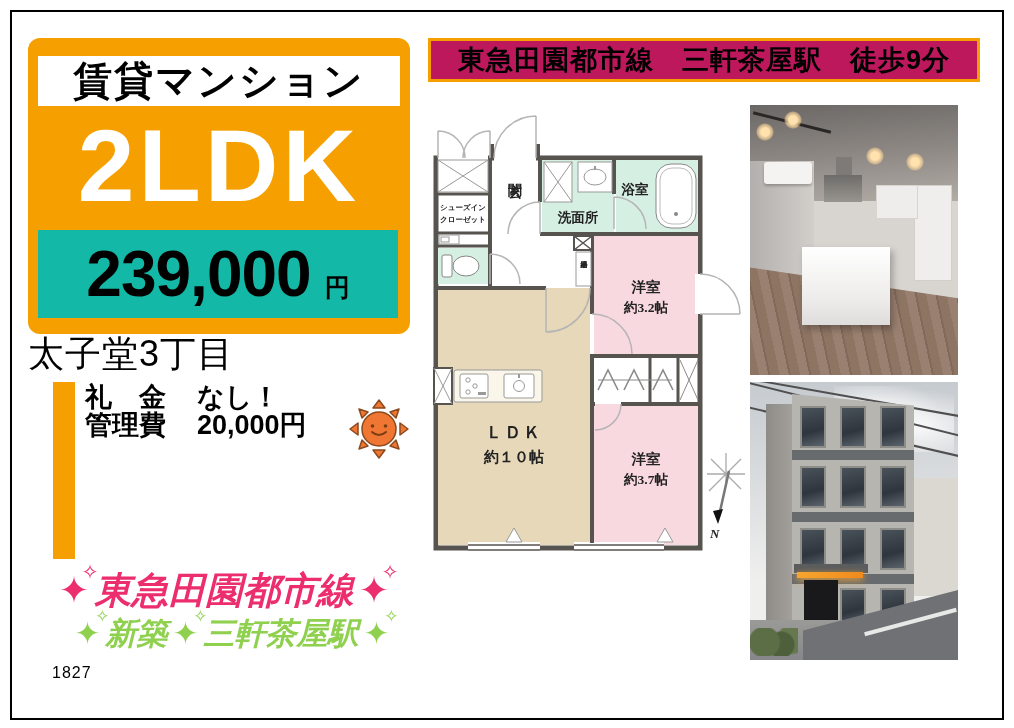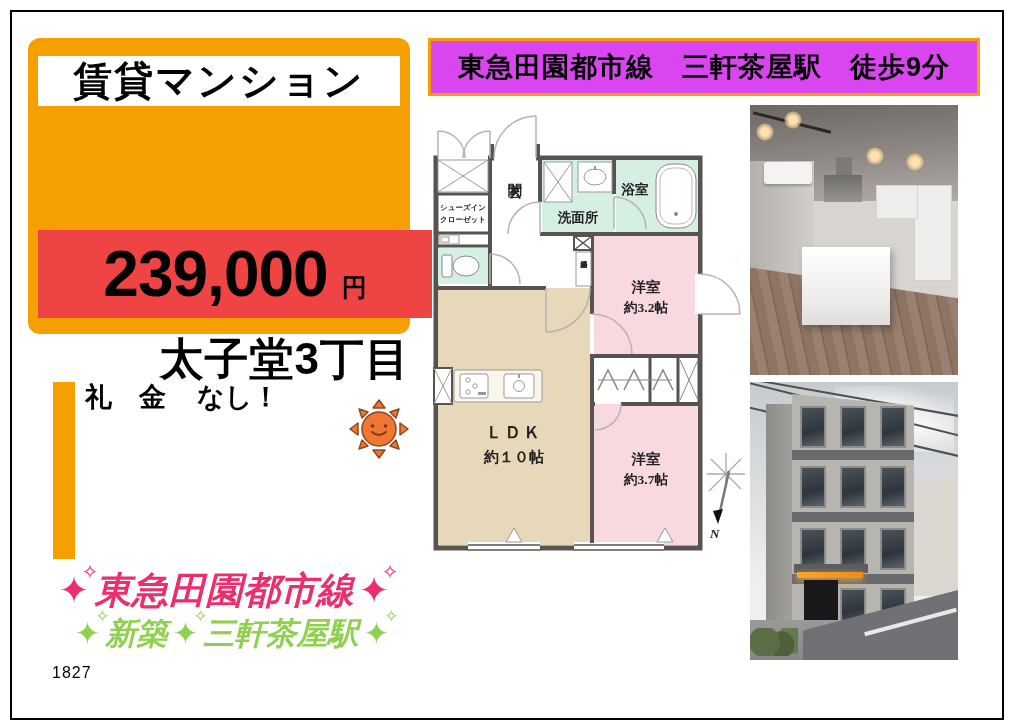"東急田園都市線 三軒茶屋駅 徒歩9分" .banner { background: #d946ef -> #be185d; height: 58px -> 44px }
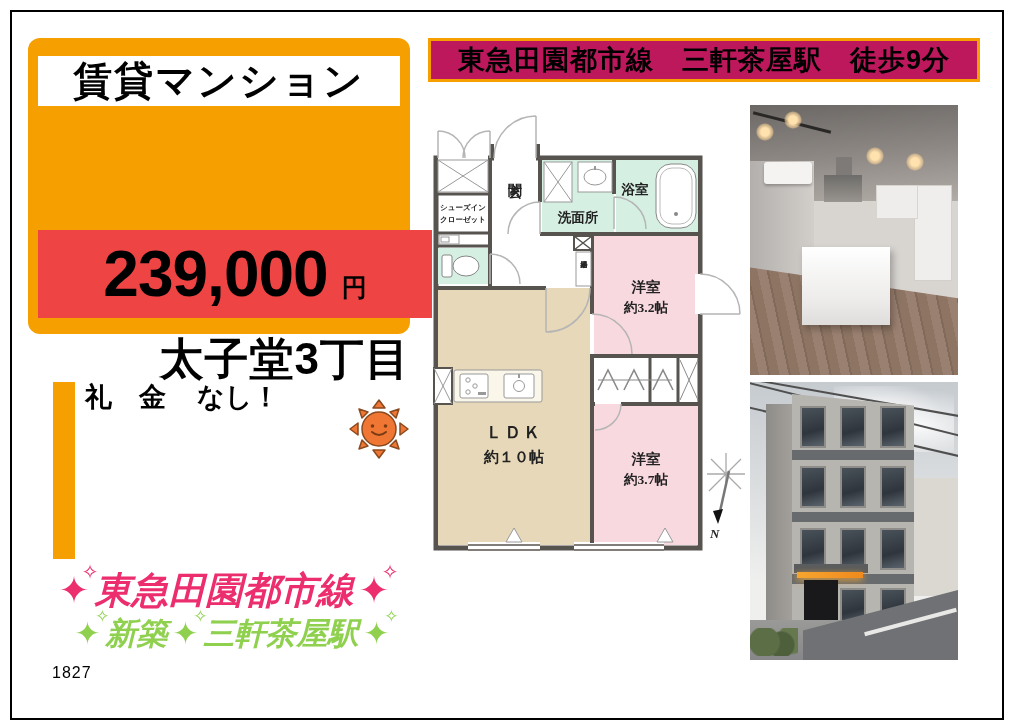"2LDK" div.layout-text { html: none -> <div>2LDK</div> }
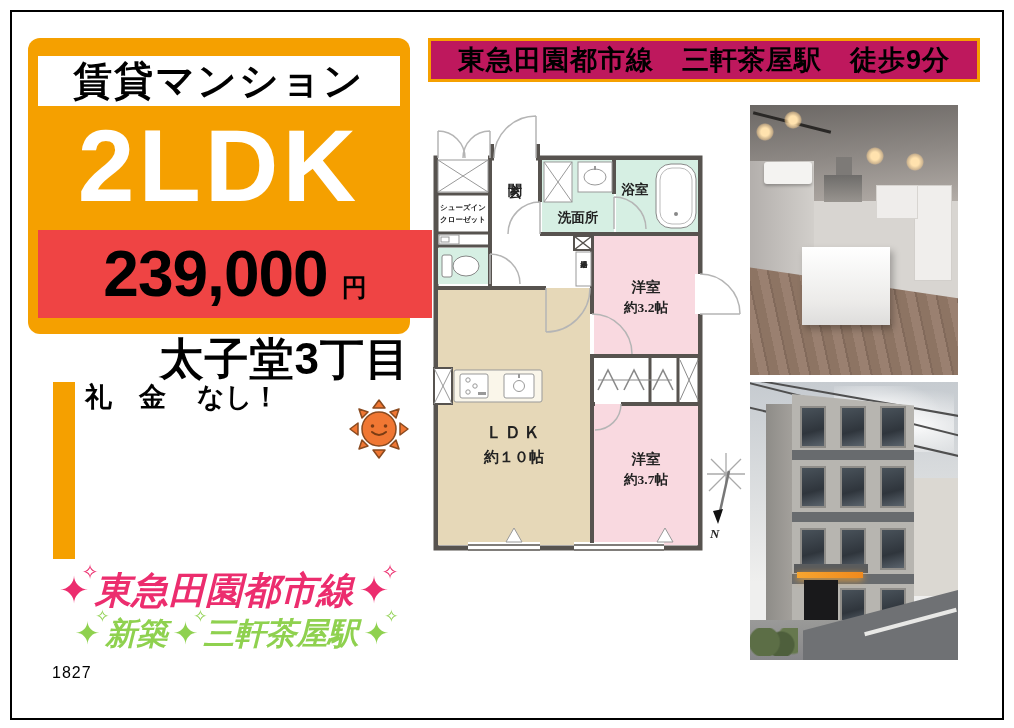"239,000" .price-strip { background: #ef4444 -> #14b8a6; width: 394px -> 360px }
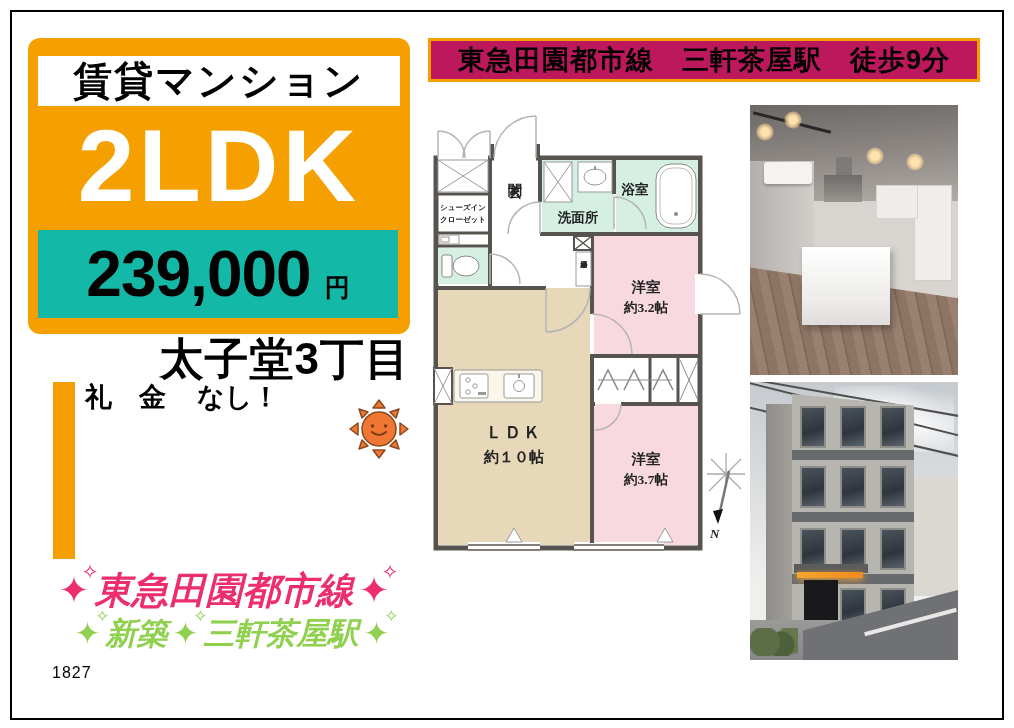"太子堂3丁目" .address { font-size: 44px -> 36px; font-weight: bold -> normal; text-align: right -> left }
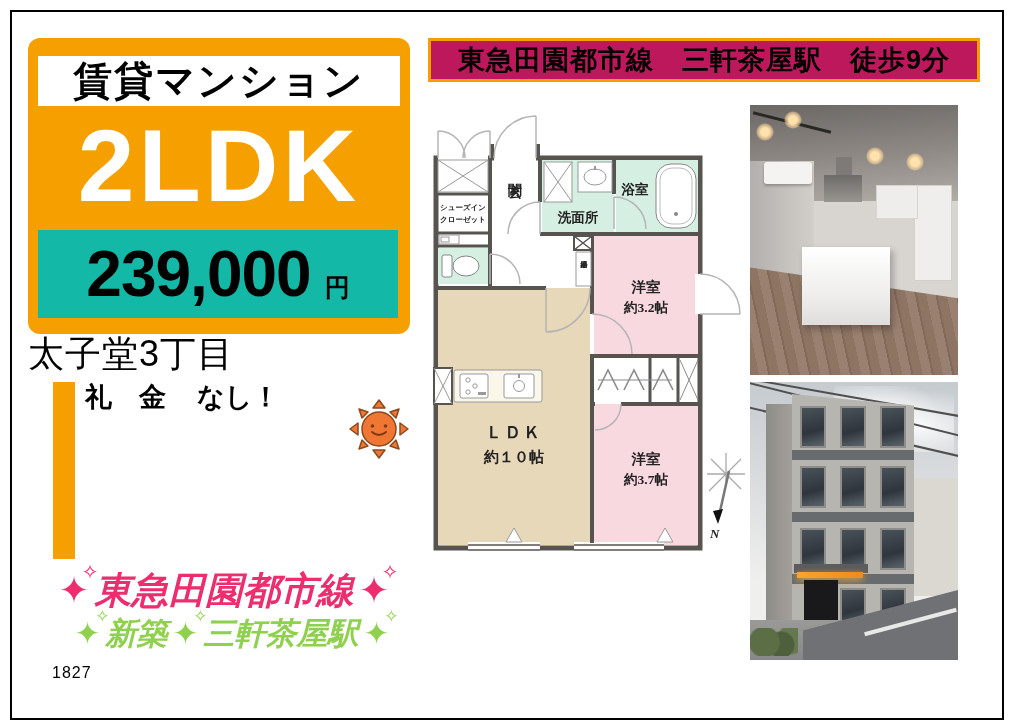"管理費 20,000円" div.row { html: none -> <div><span>管理費</span><span>20,000円</span></div> }
